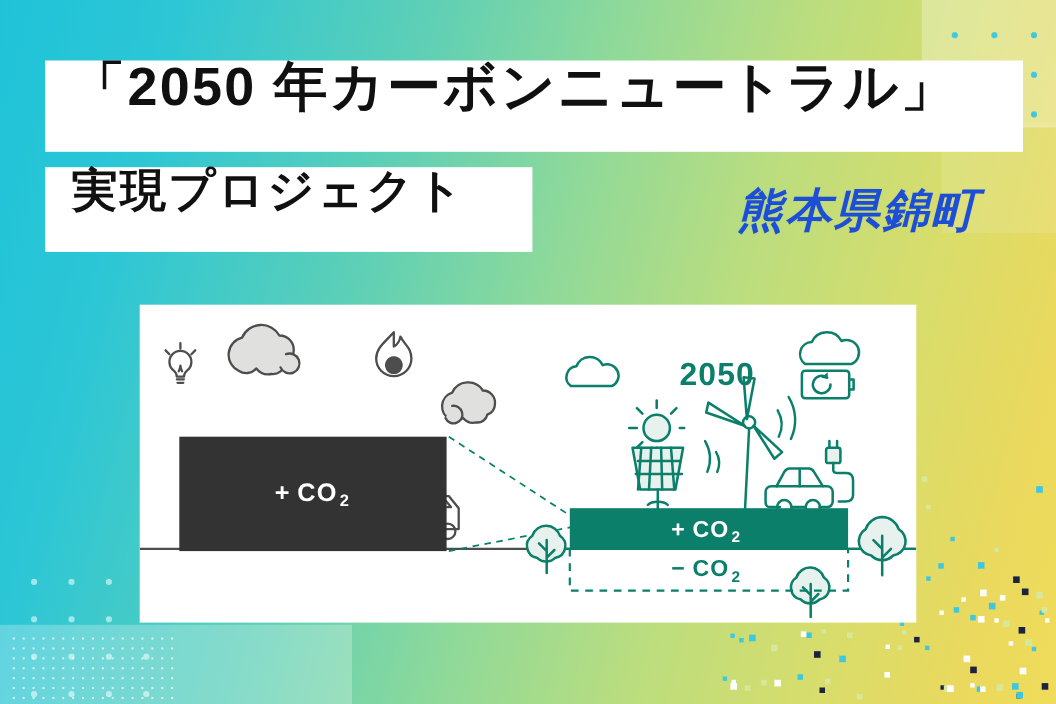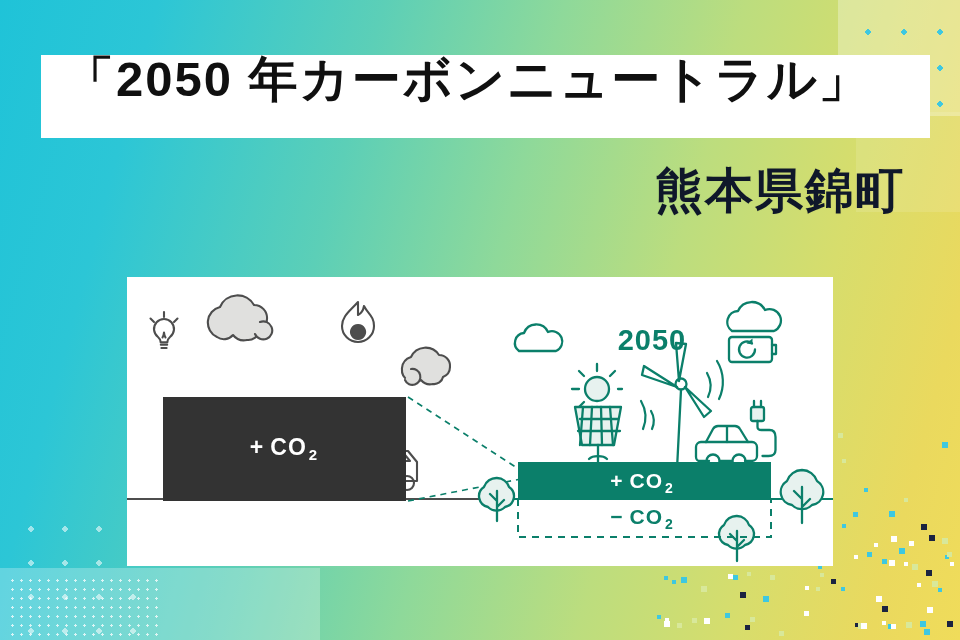"実現プロジェクト" div.titlebox { html: none -> <div> <span>実現プロジェクト</span> </div> }
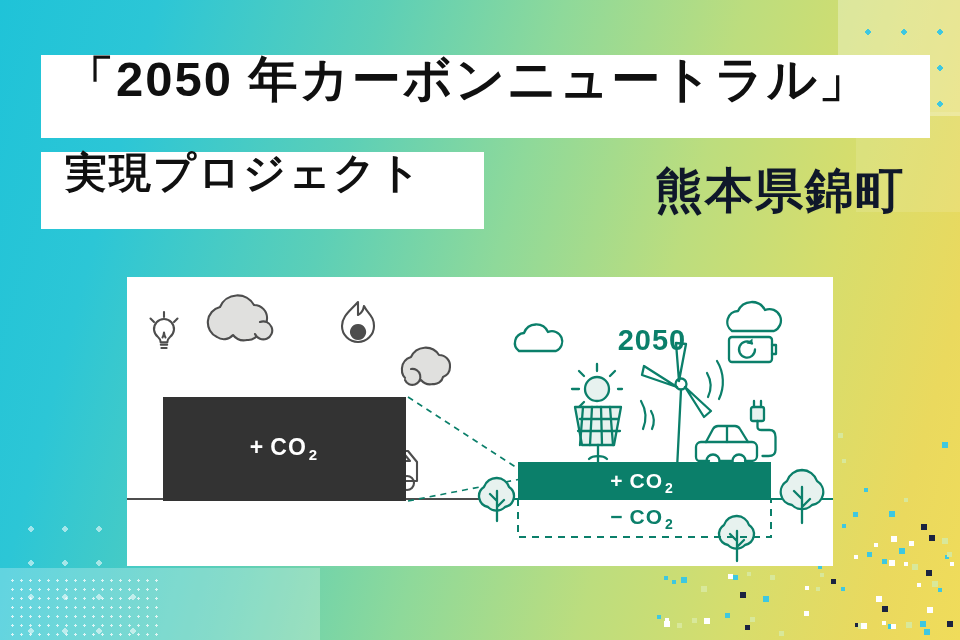"熊本県錦町" .region { color: #0f172a -> #1d4ed8; font-size: 48px -> 42px; font-style: none -> italic }
